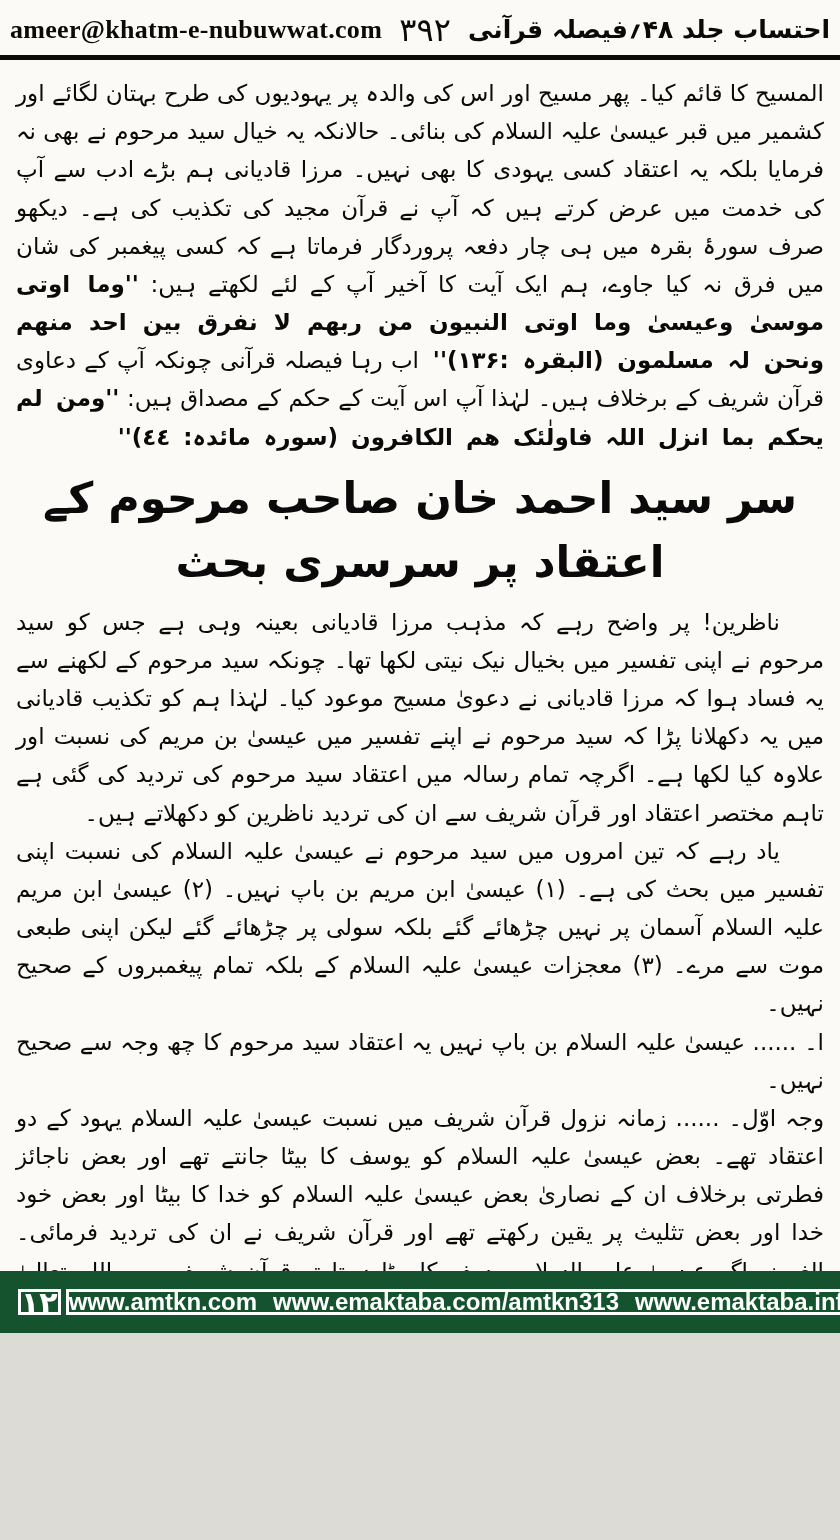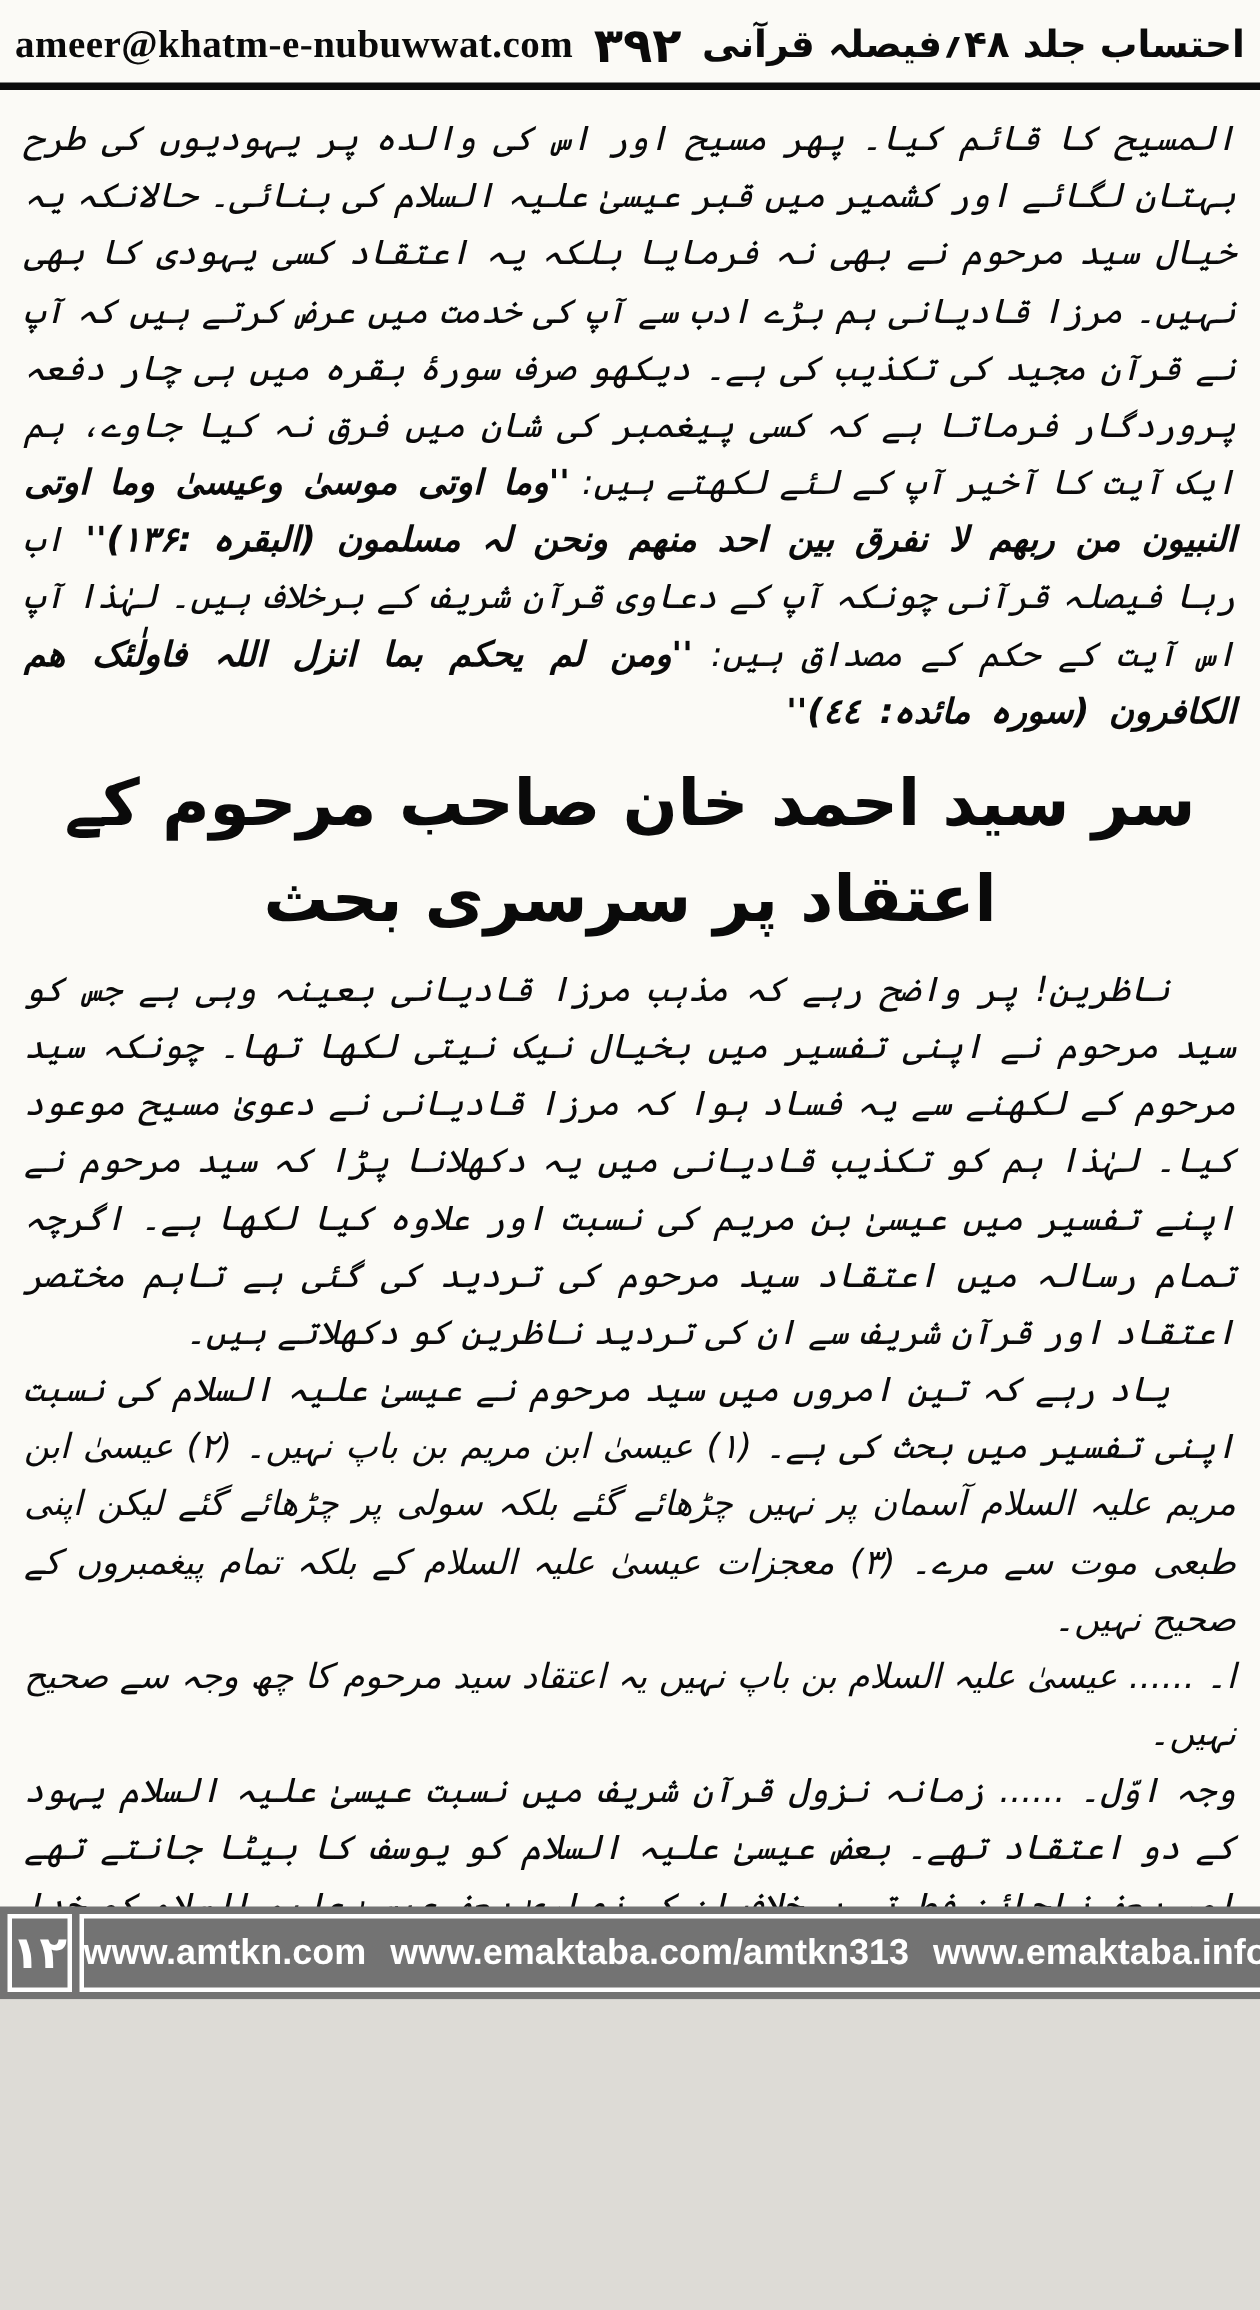"۳۹۲" .header-pageno { font-weight: 700 -> 400 }
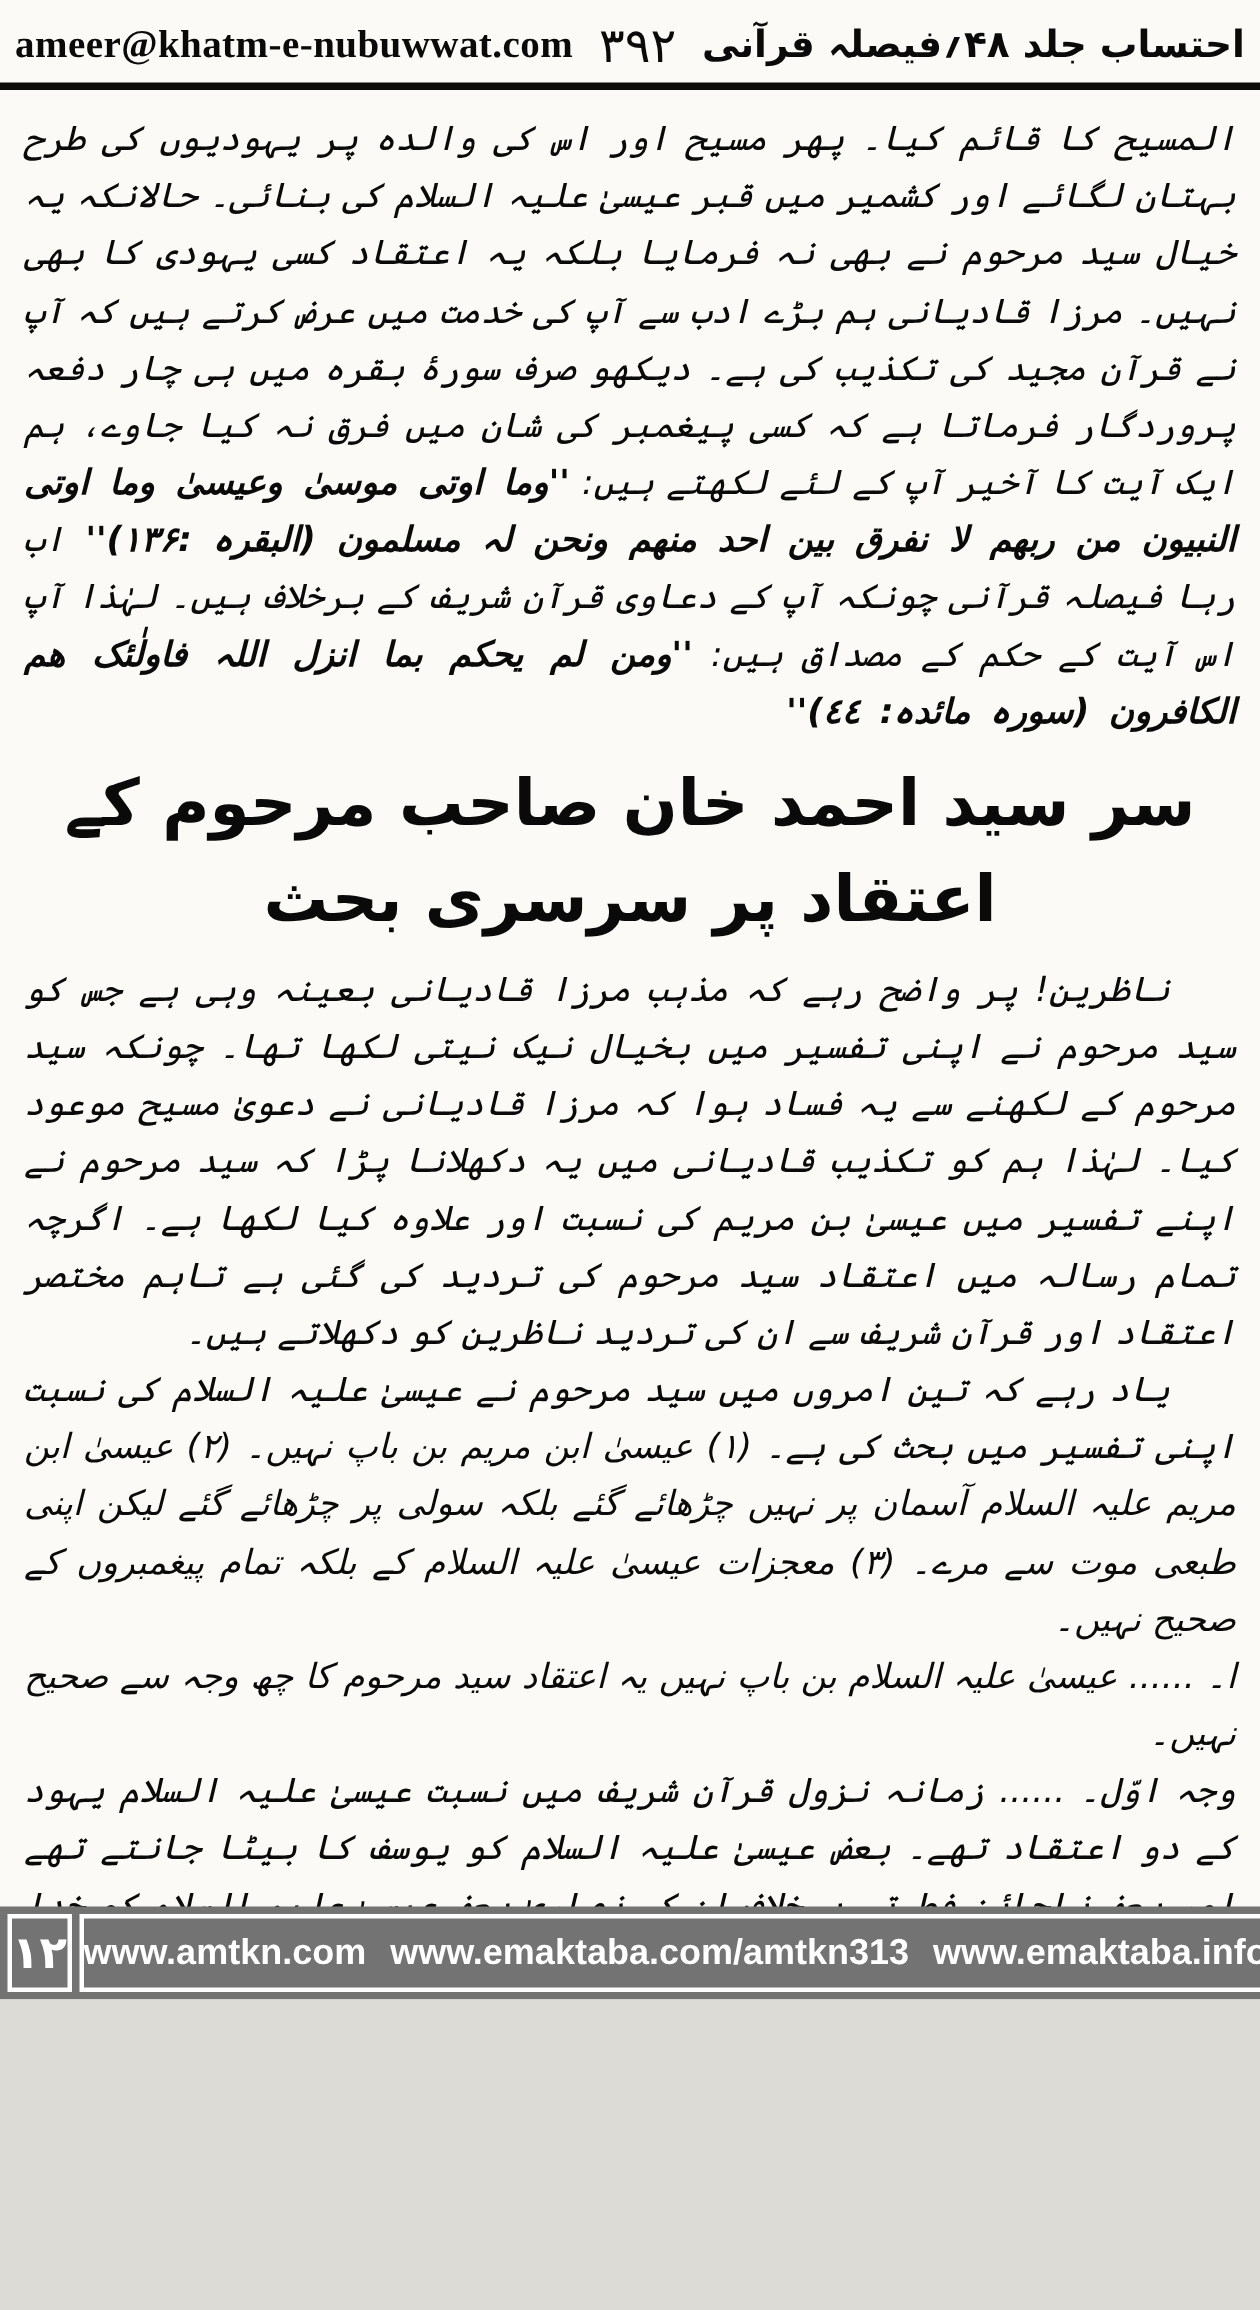"المسیح کا قائم کیا۔ پھر" .para { font-style: italic -> none }
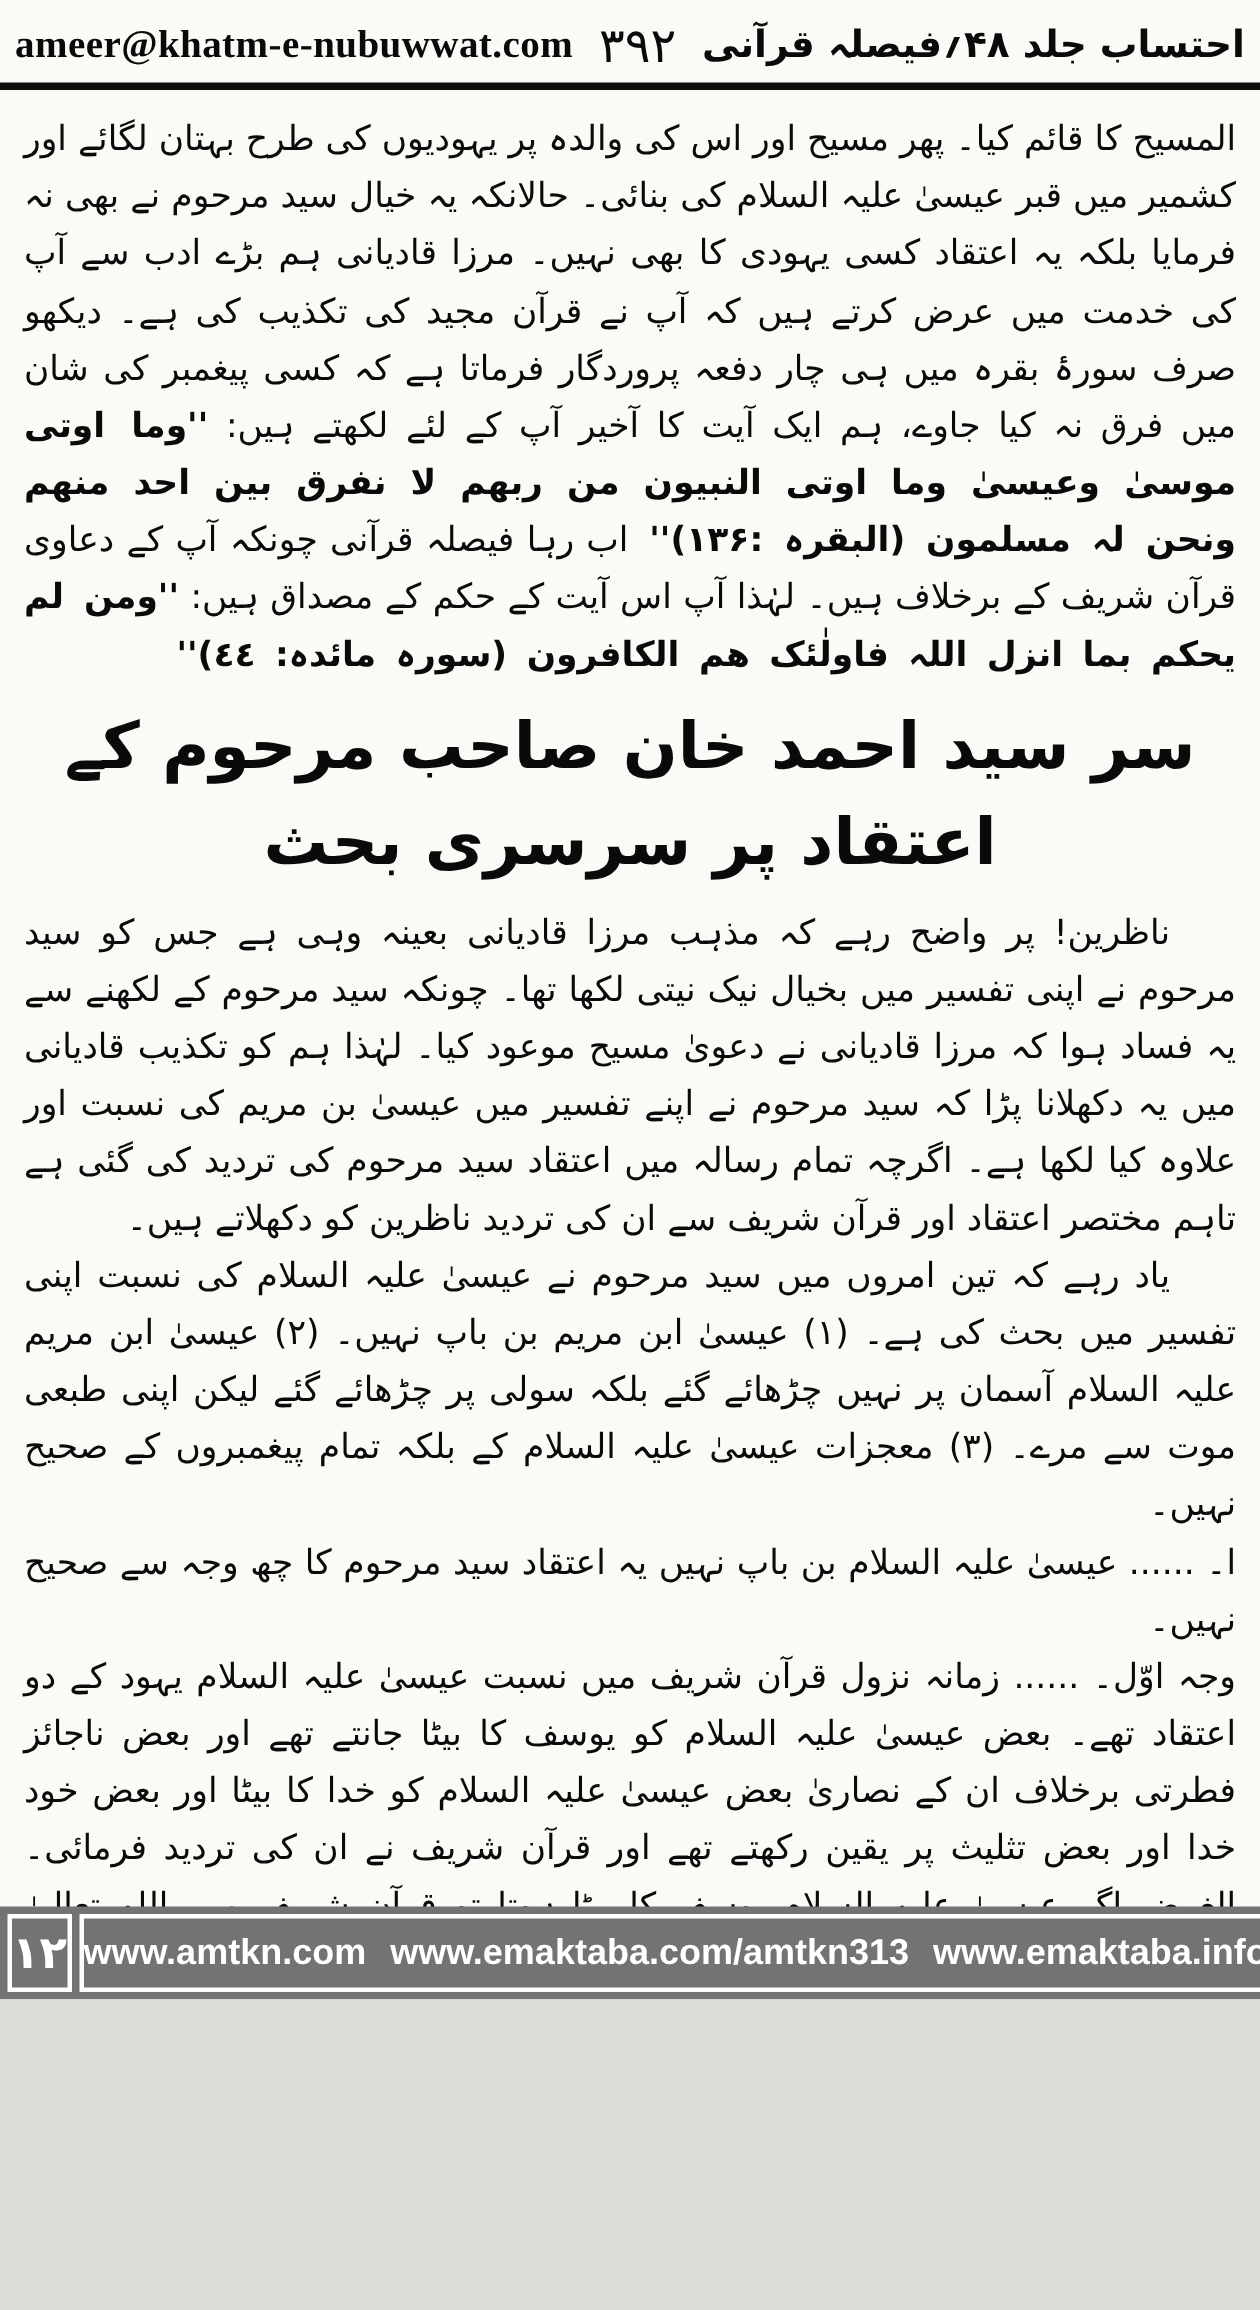"۱۲" .footer { background: #737373 -> #14532d; padding: 5px -> 18px }
